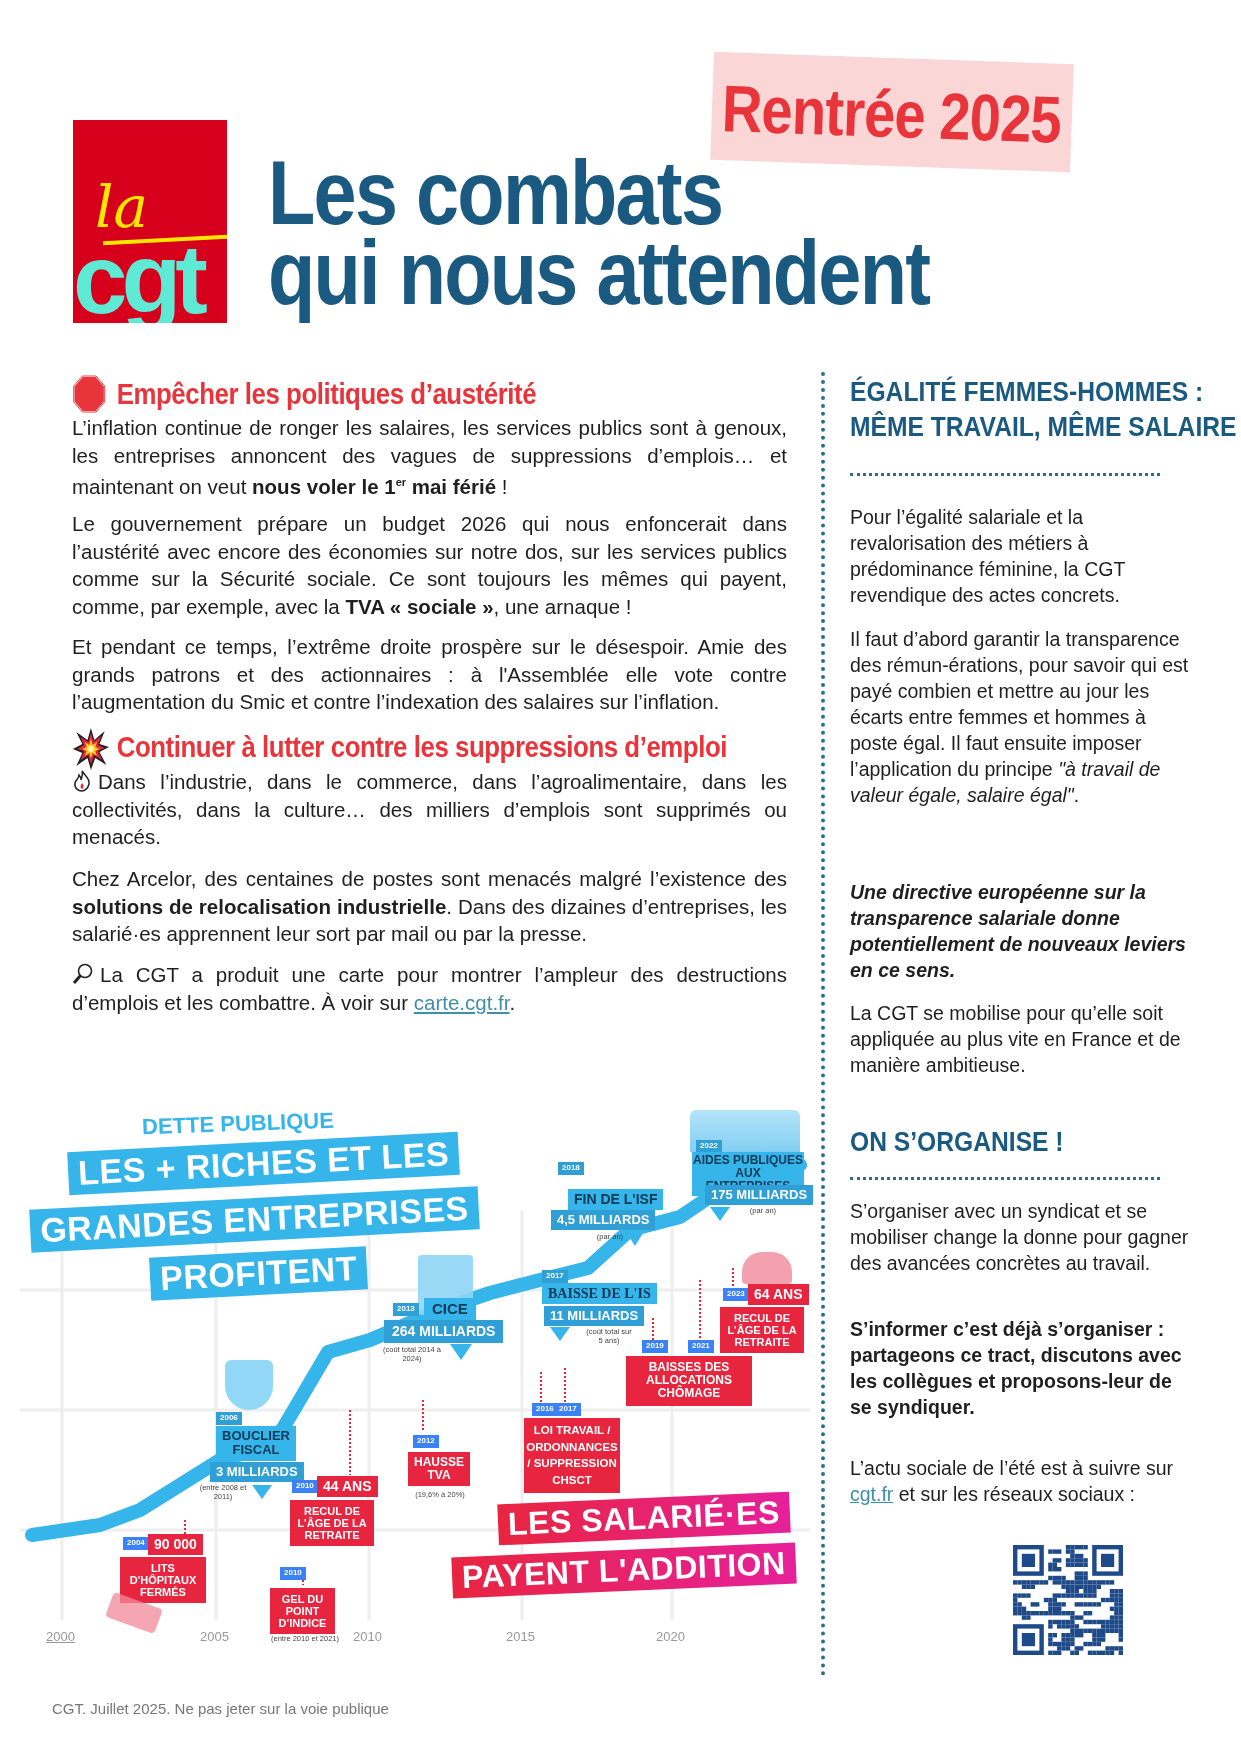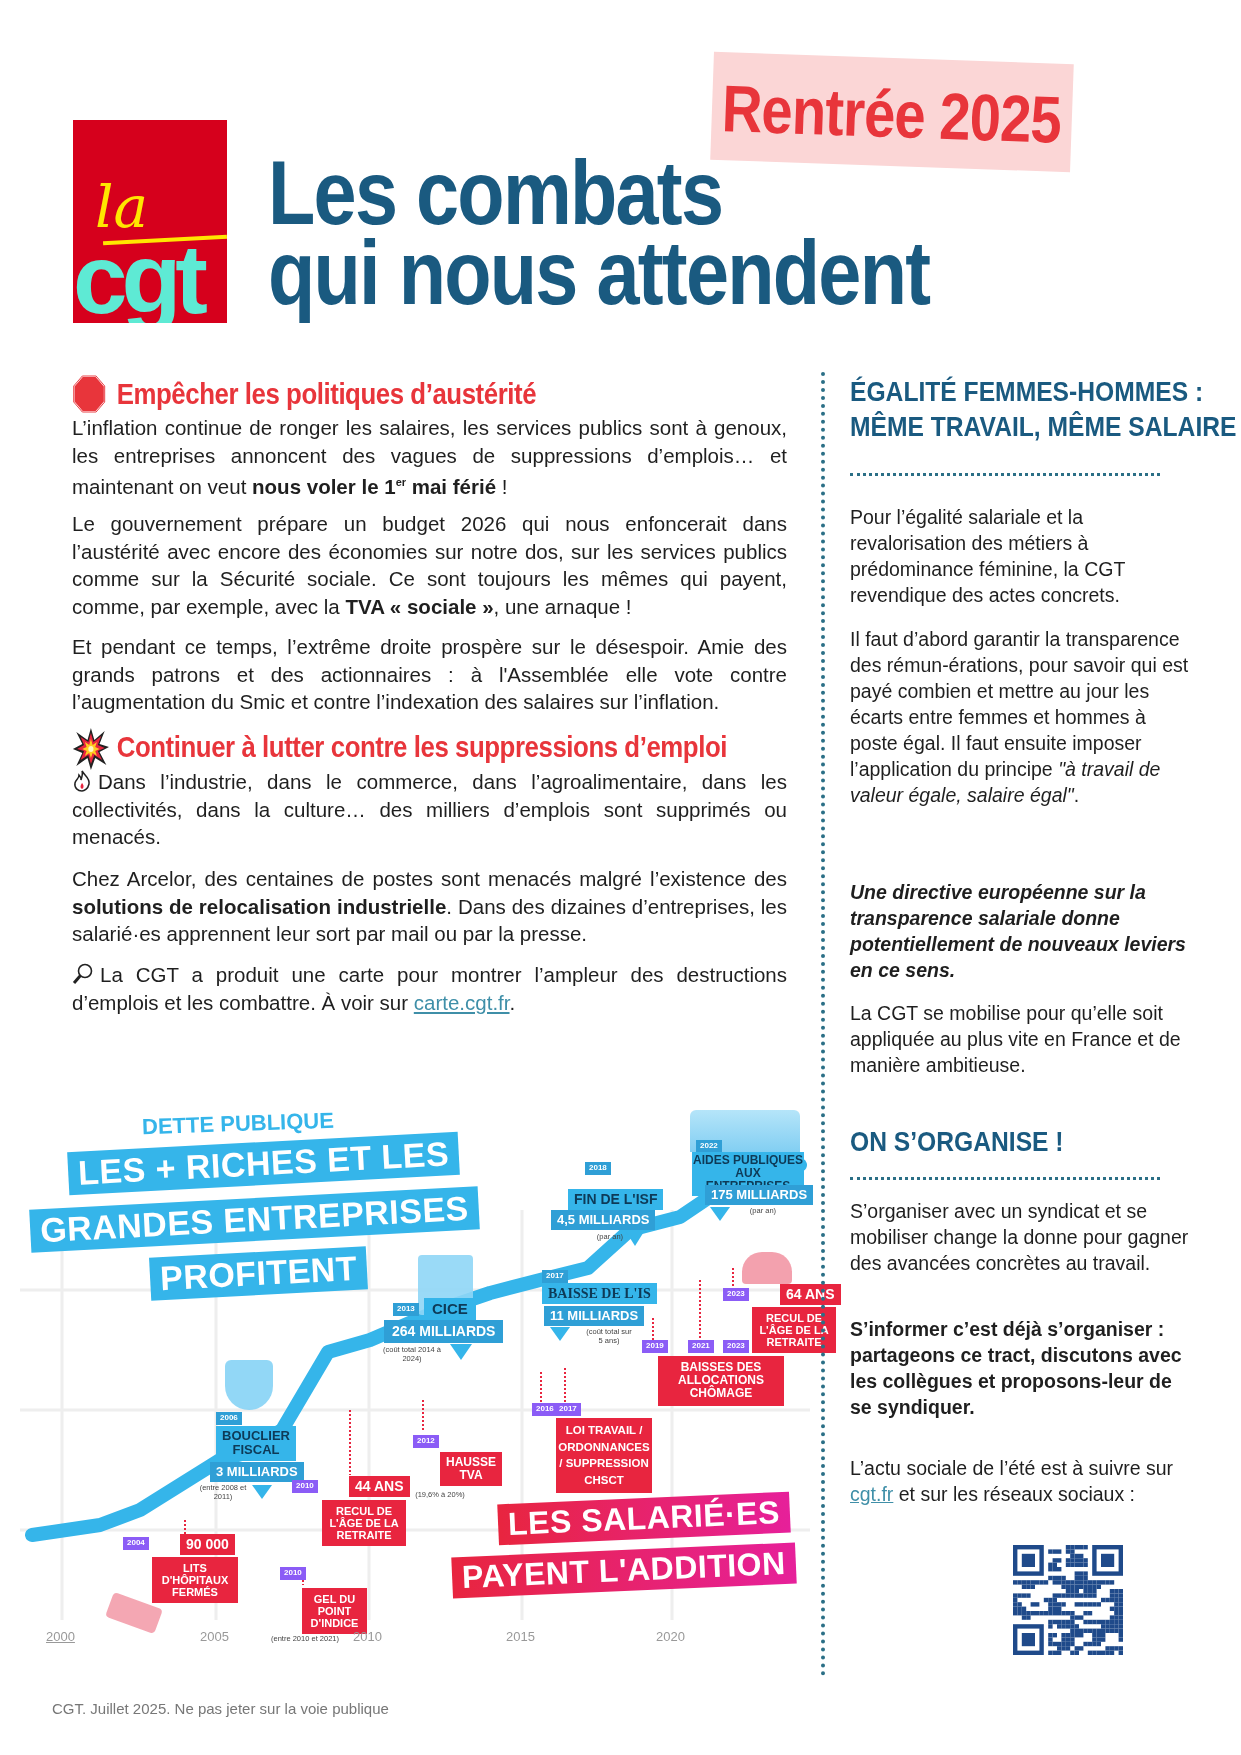"2018" div.ib { margin-left: 27px -> none }
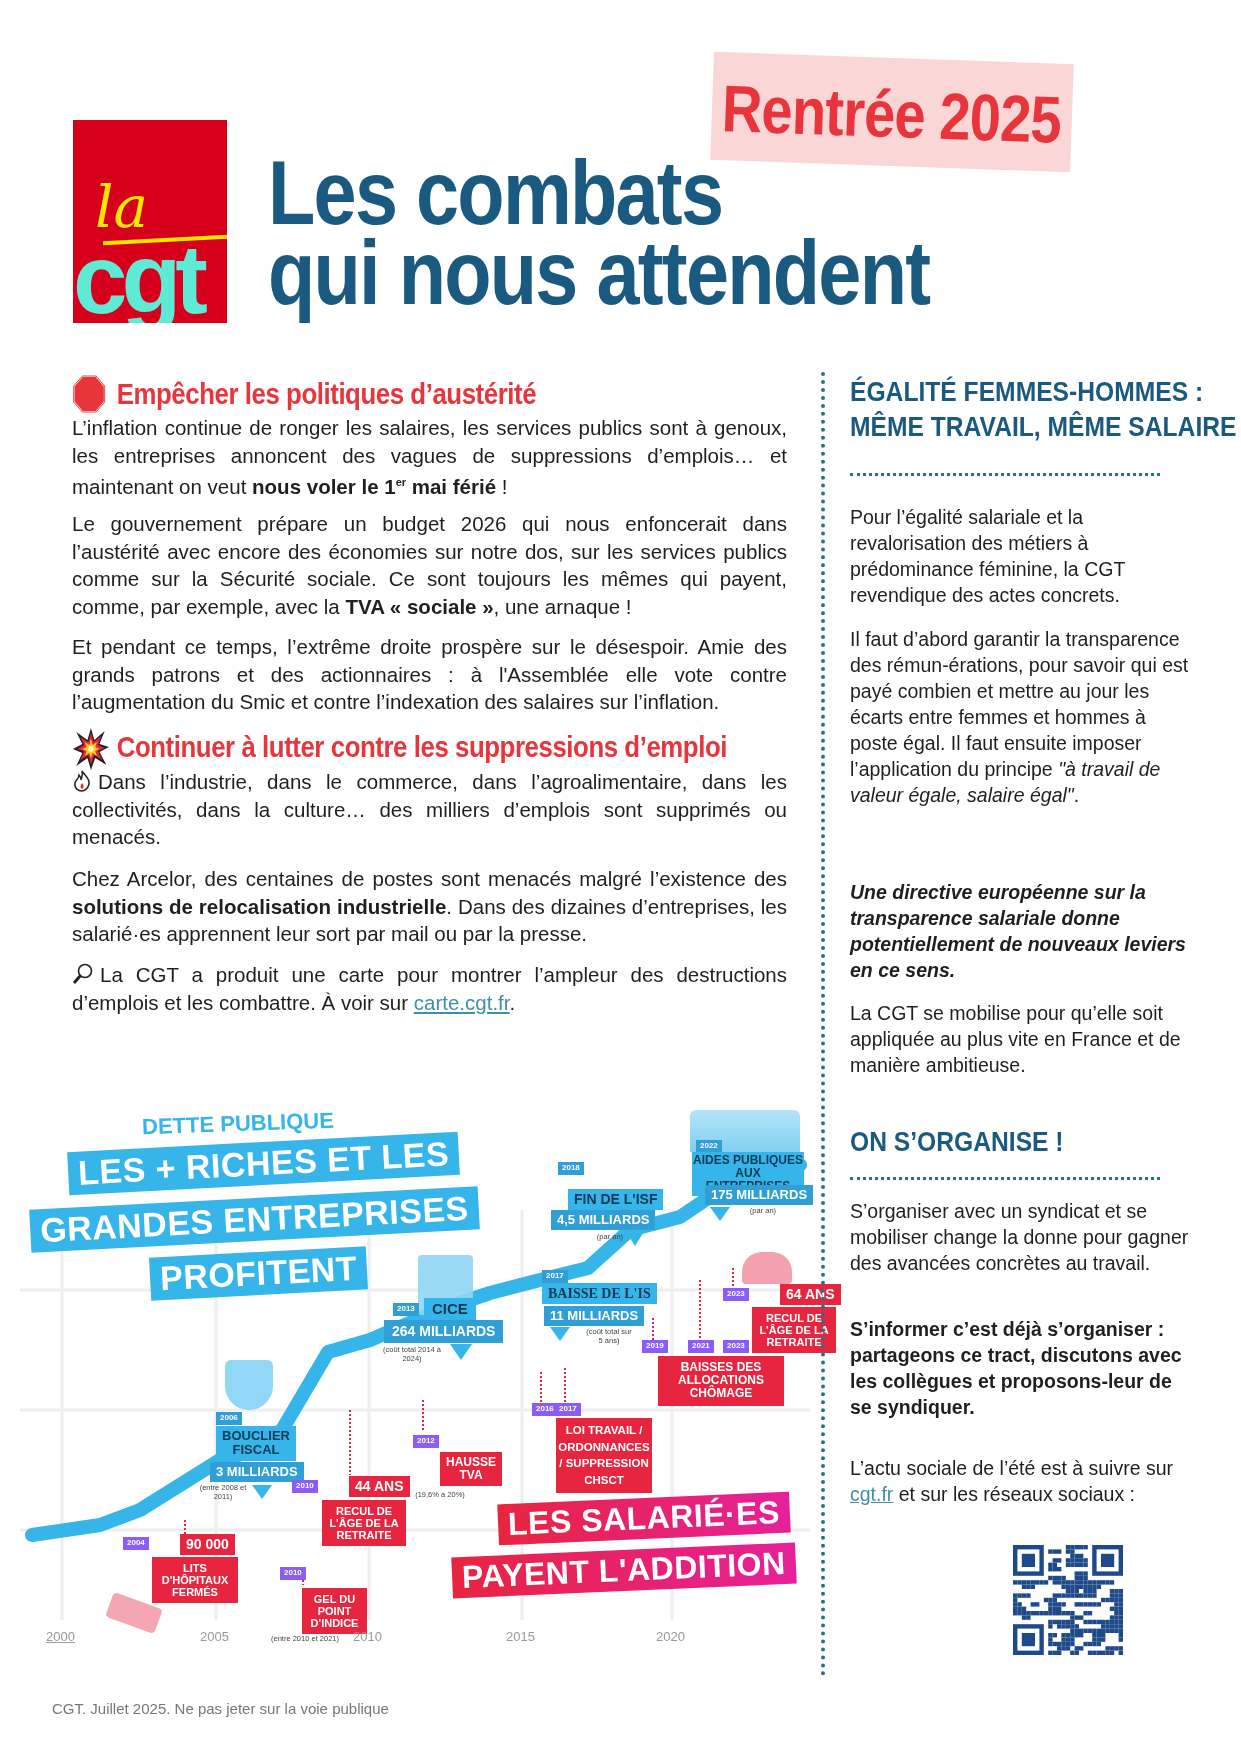"2023" .pink { background: #8b5cf6 -> #3b82f6 }
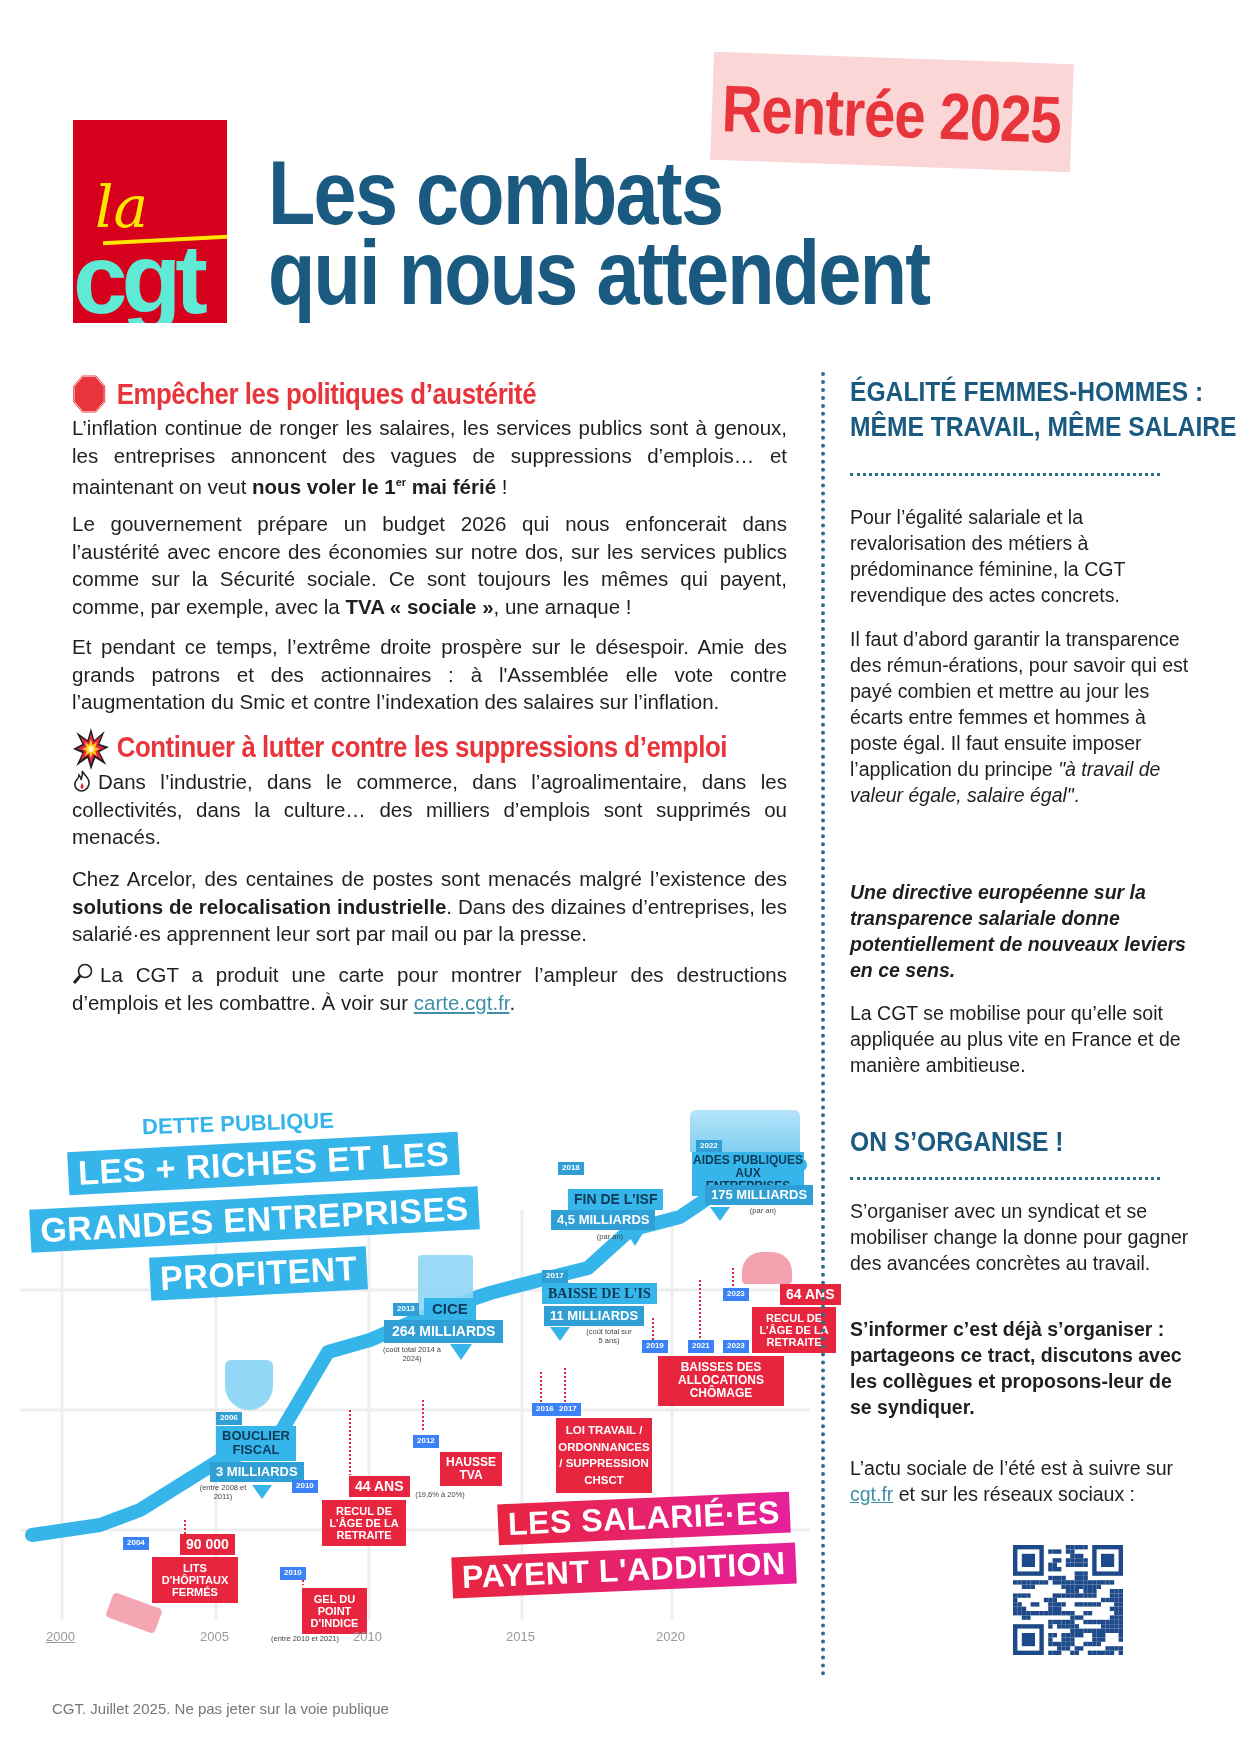"64 ANS" .red { margin-left: 32px -> none }
